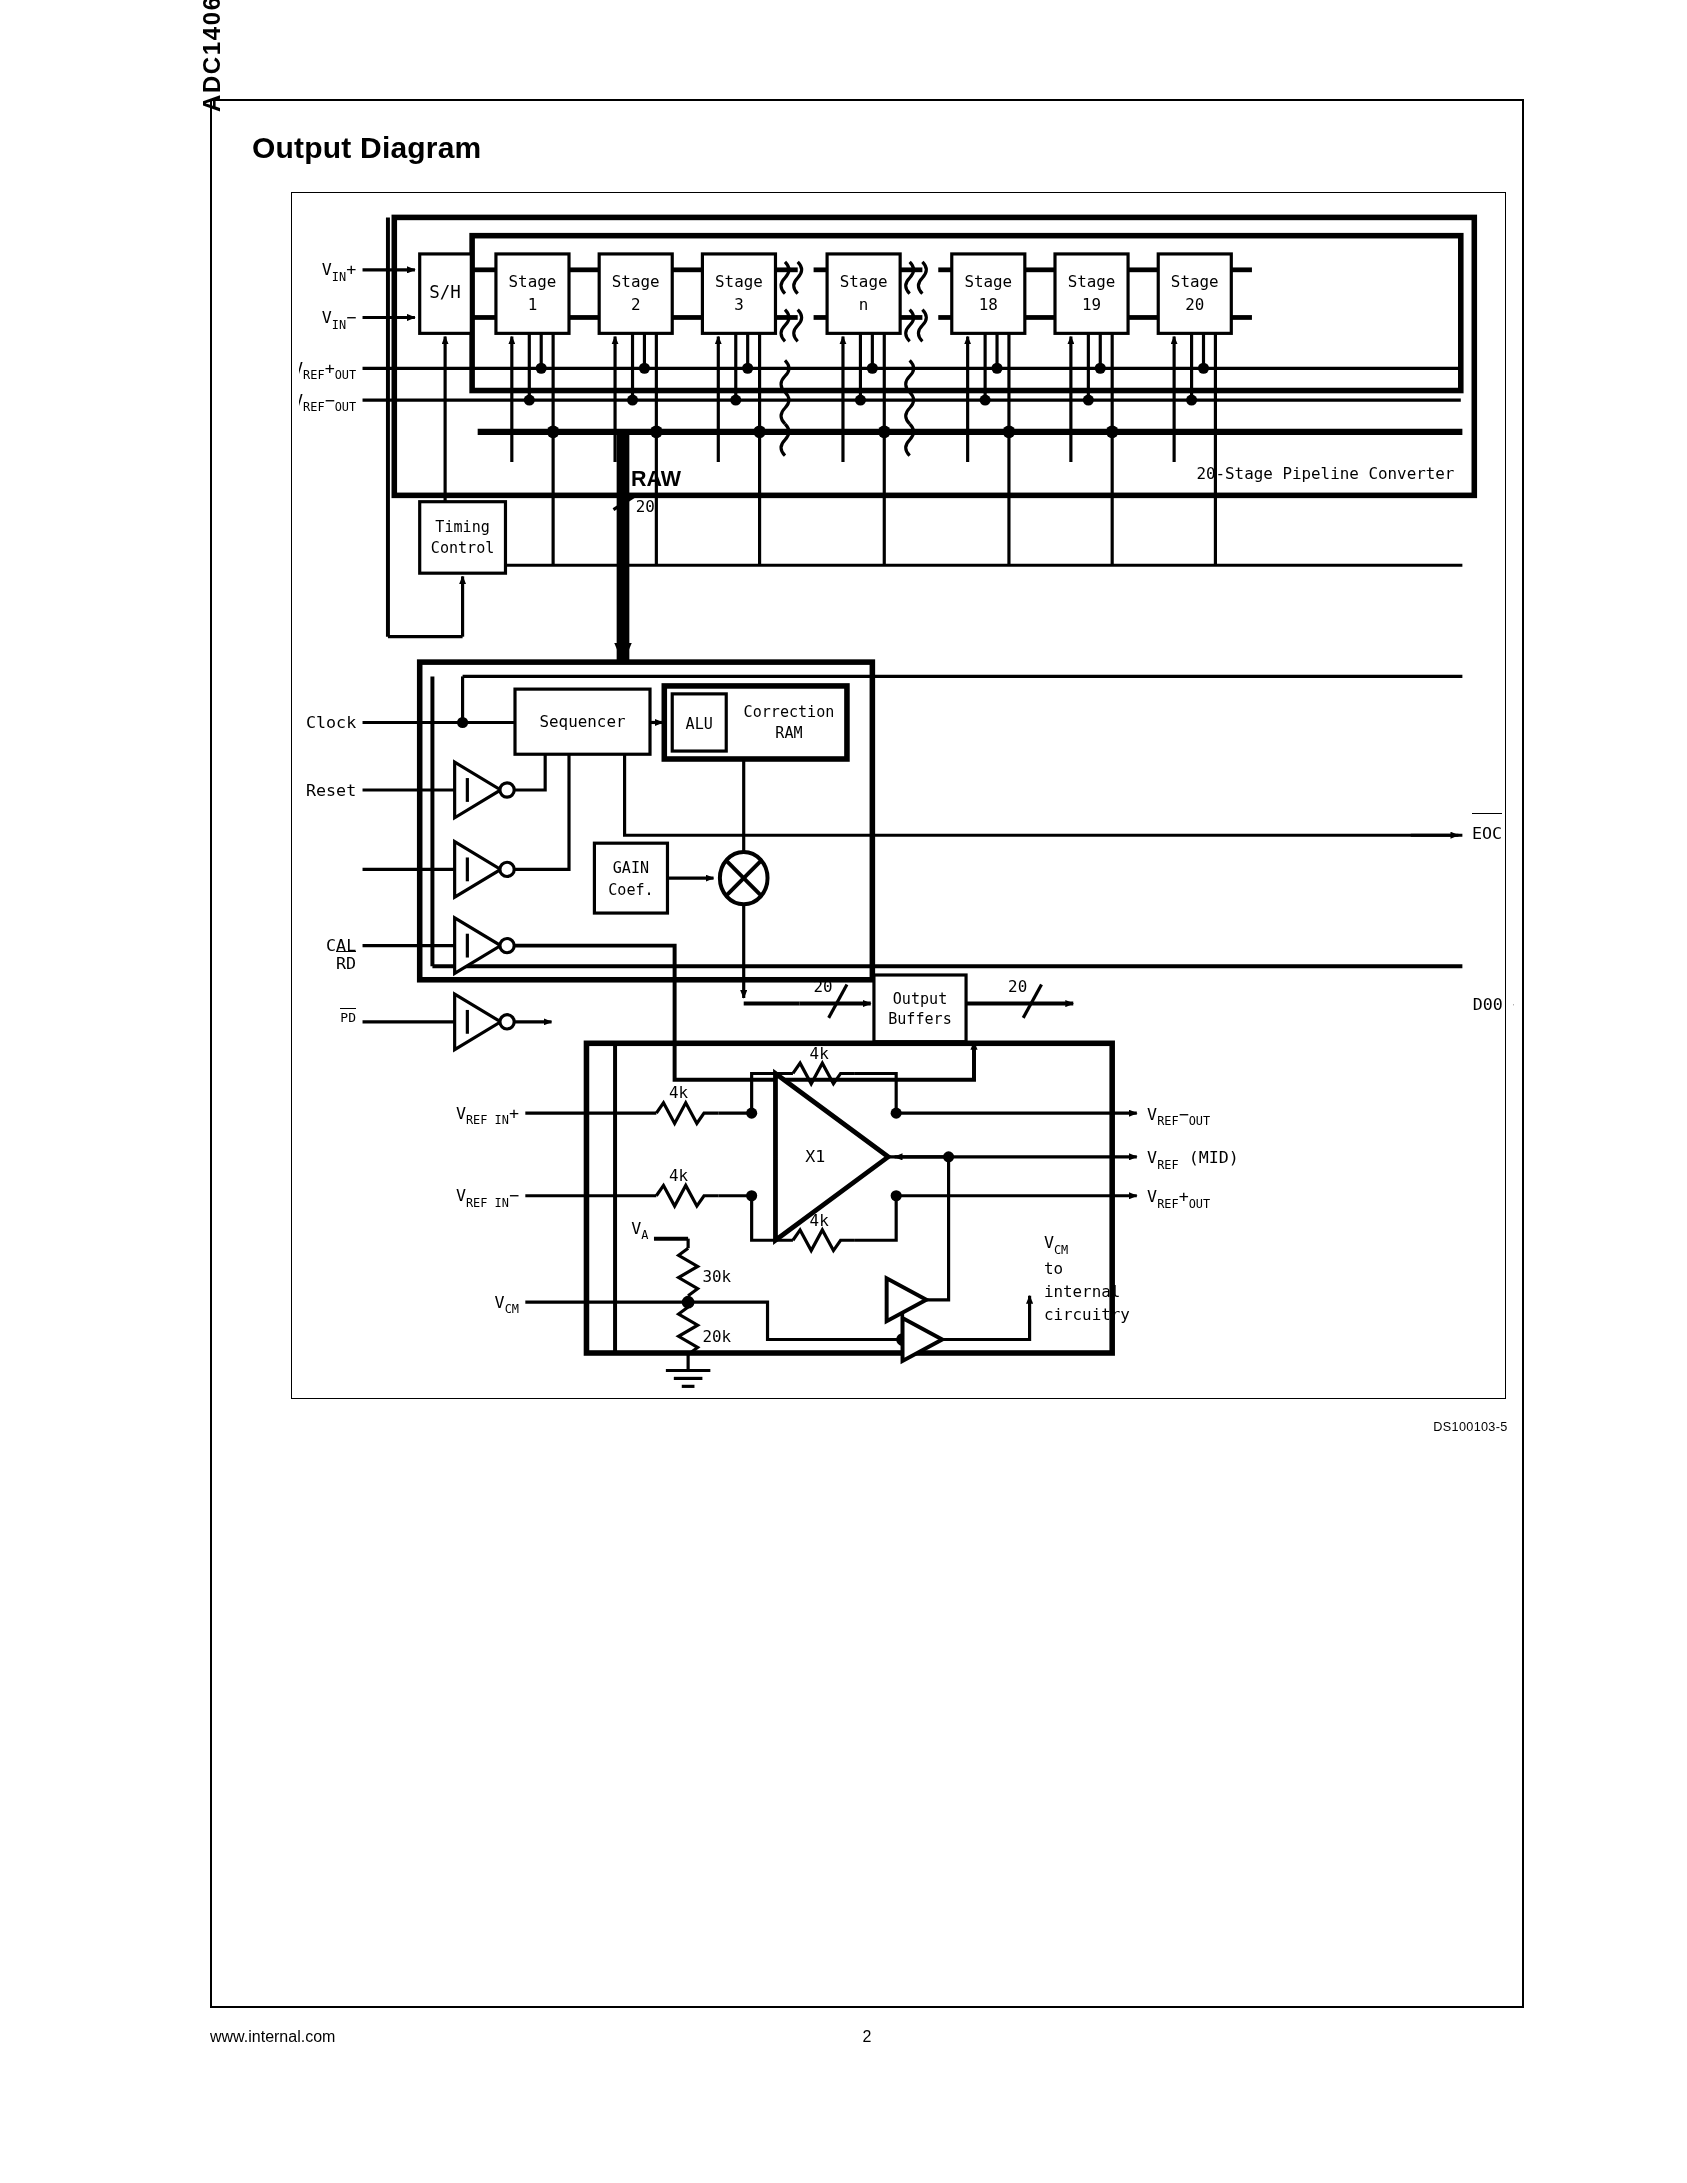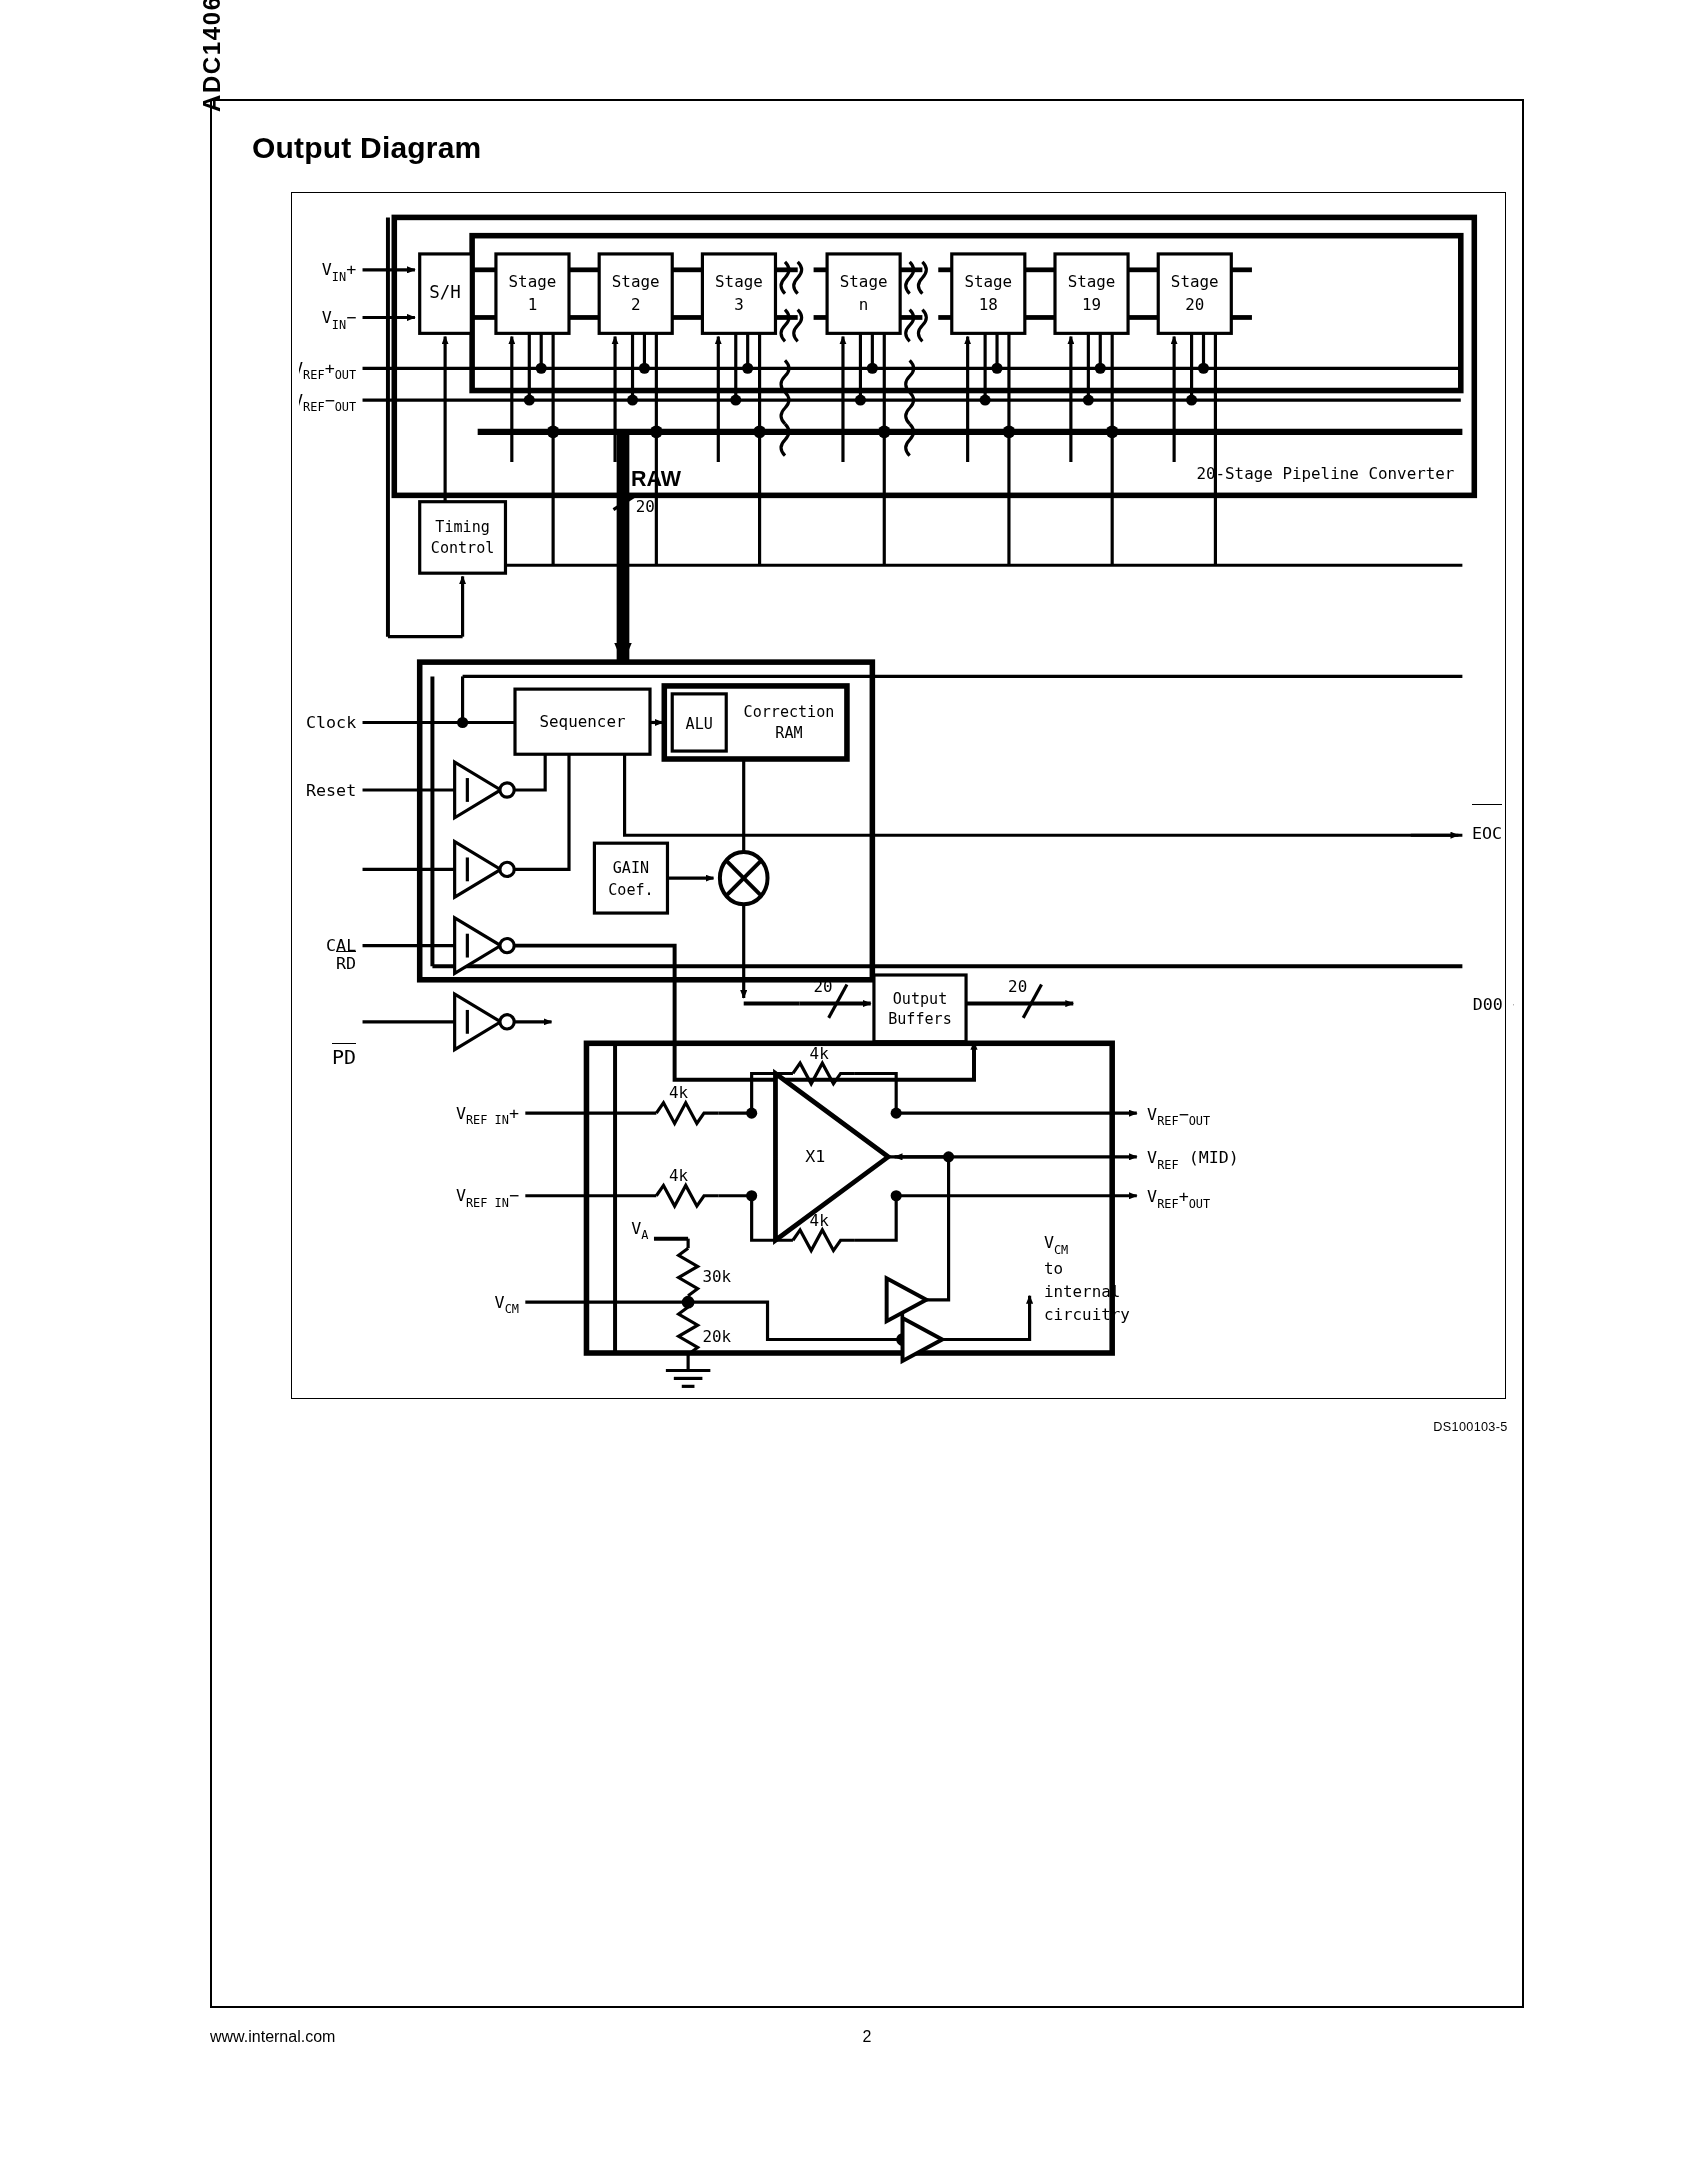"EOC" span { padding-top: 18px -> 9px }
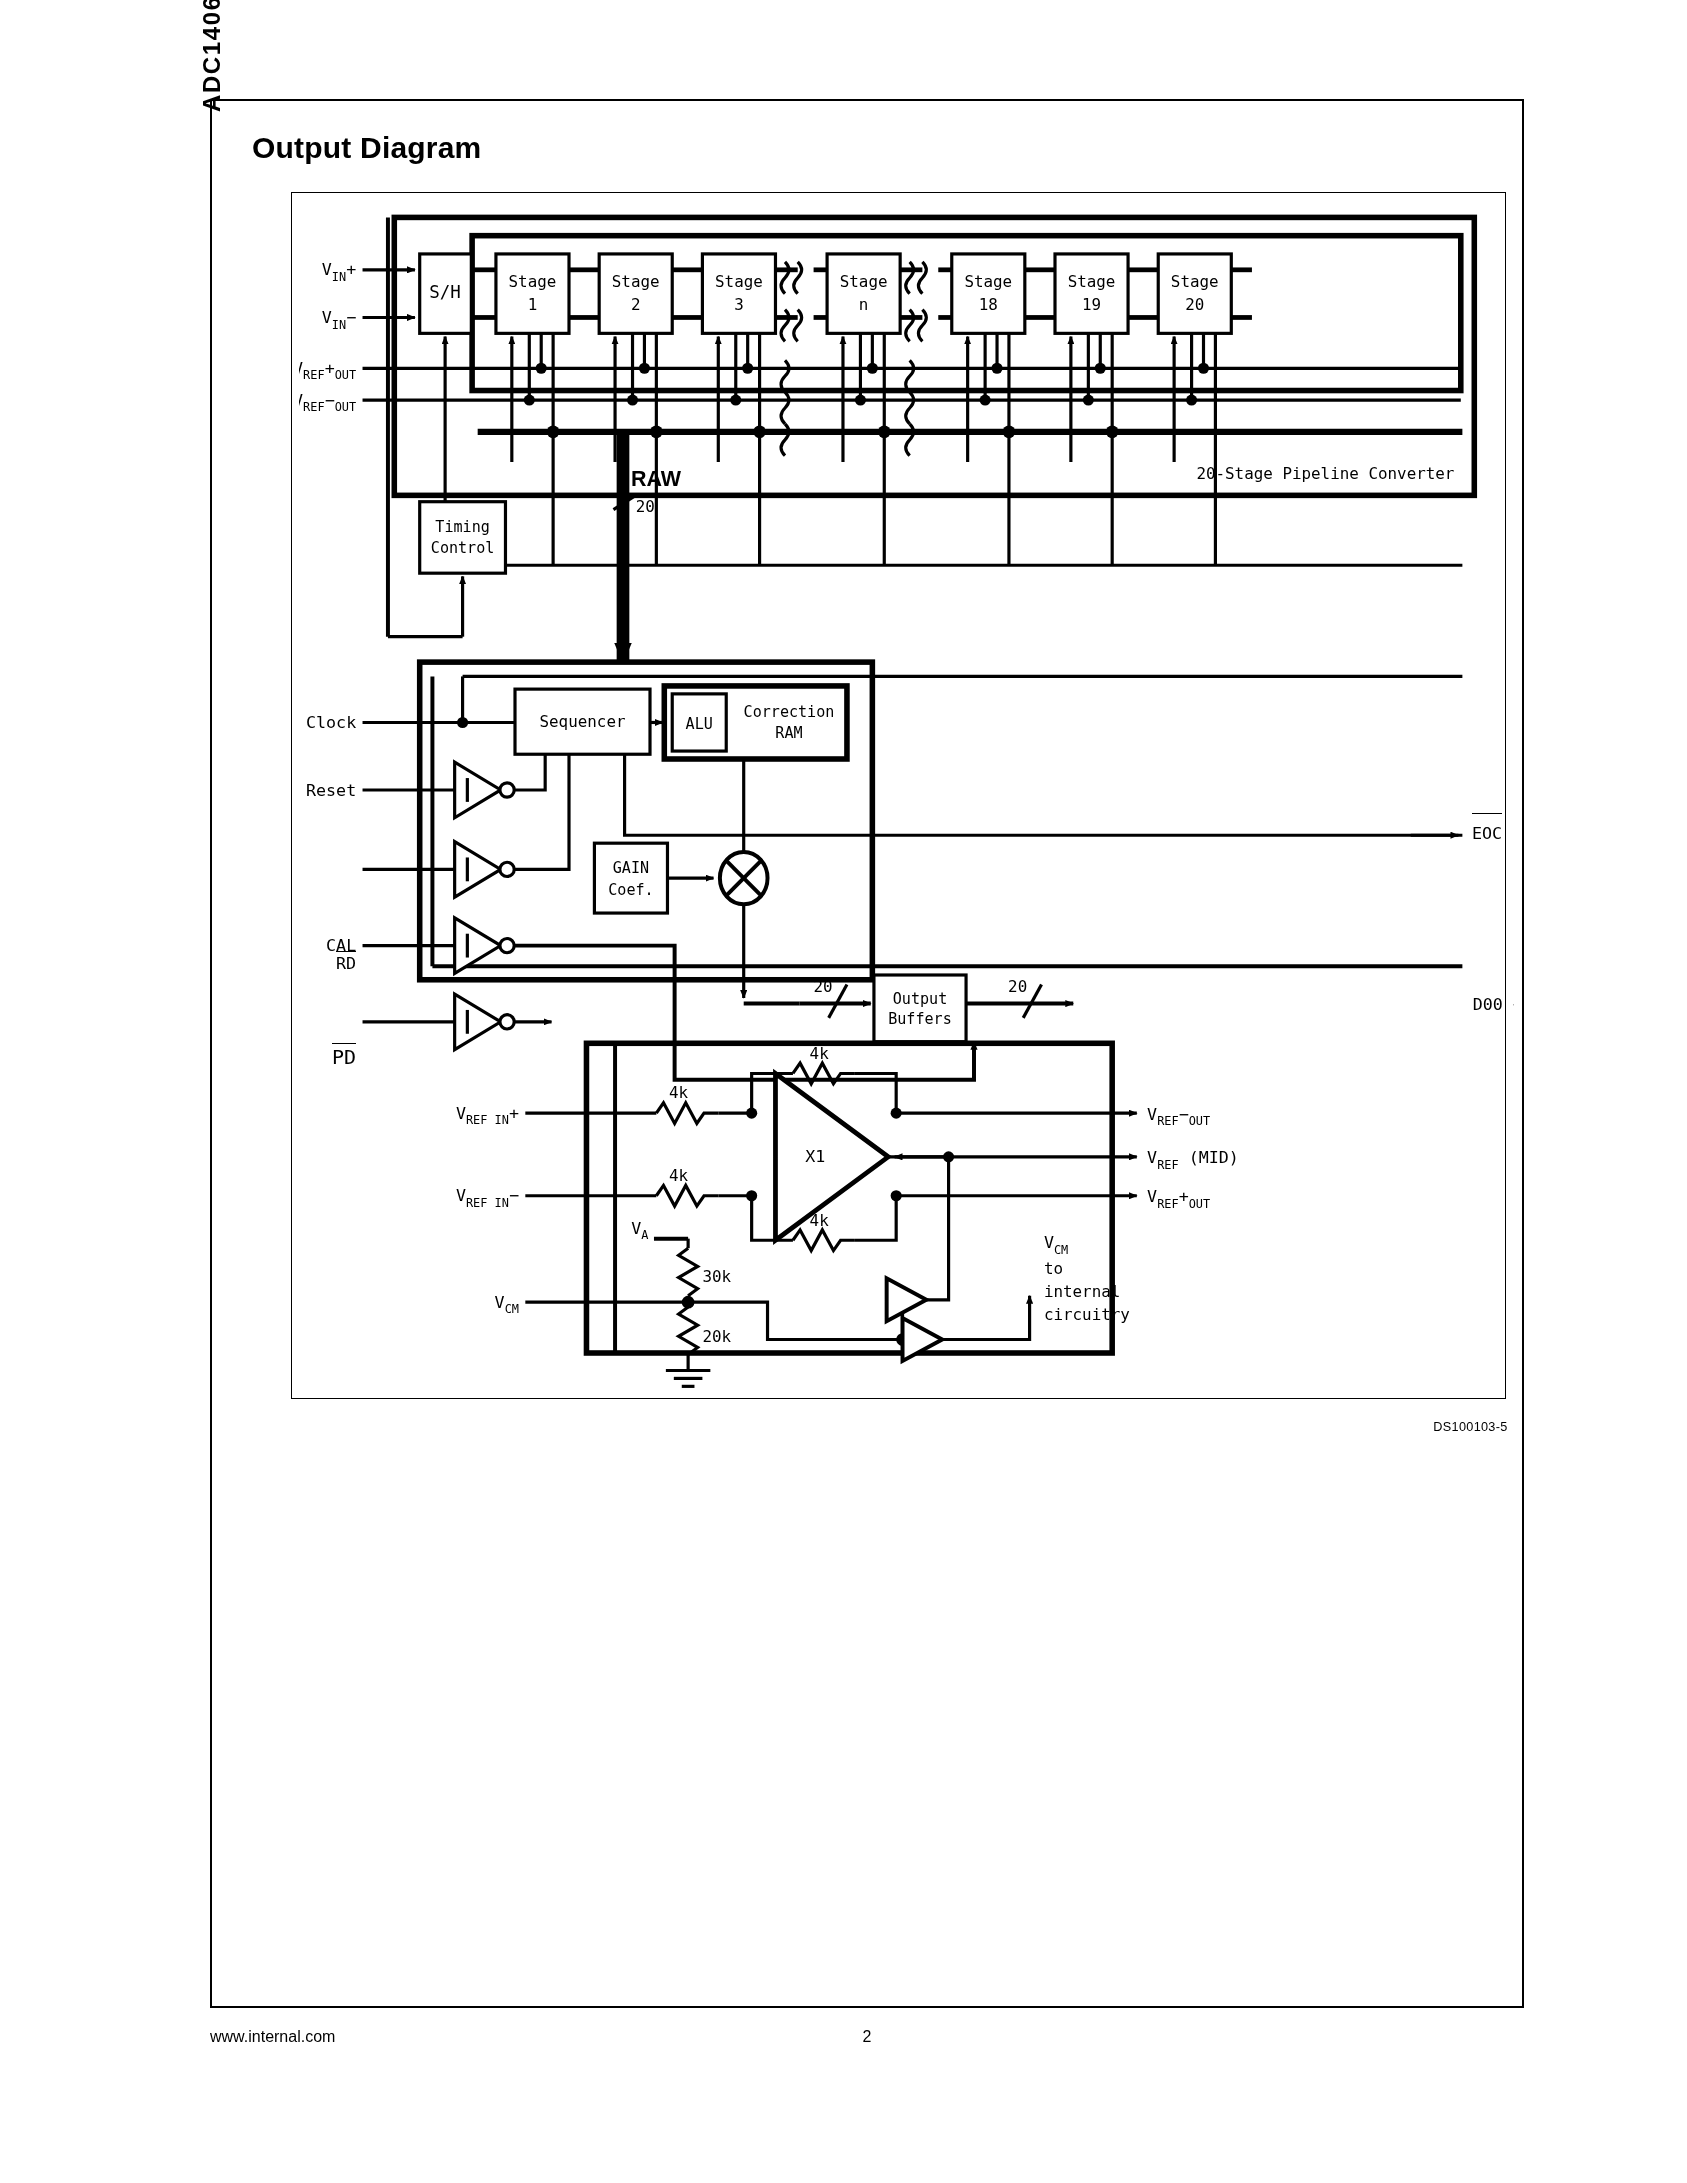"PD" div { font-size: 20px -> 13px; margin-top: 35px -> none }
